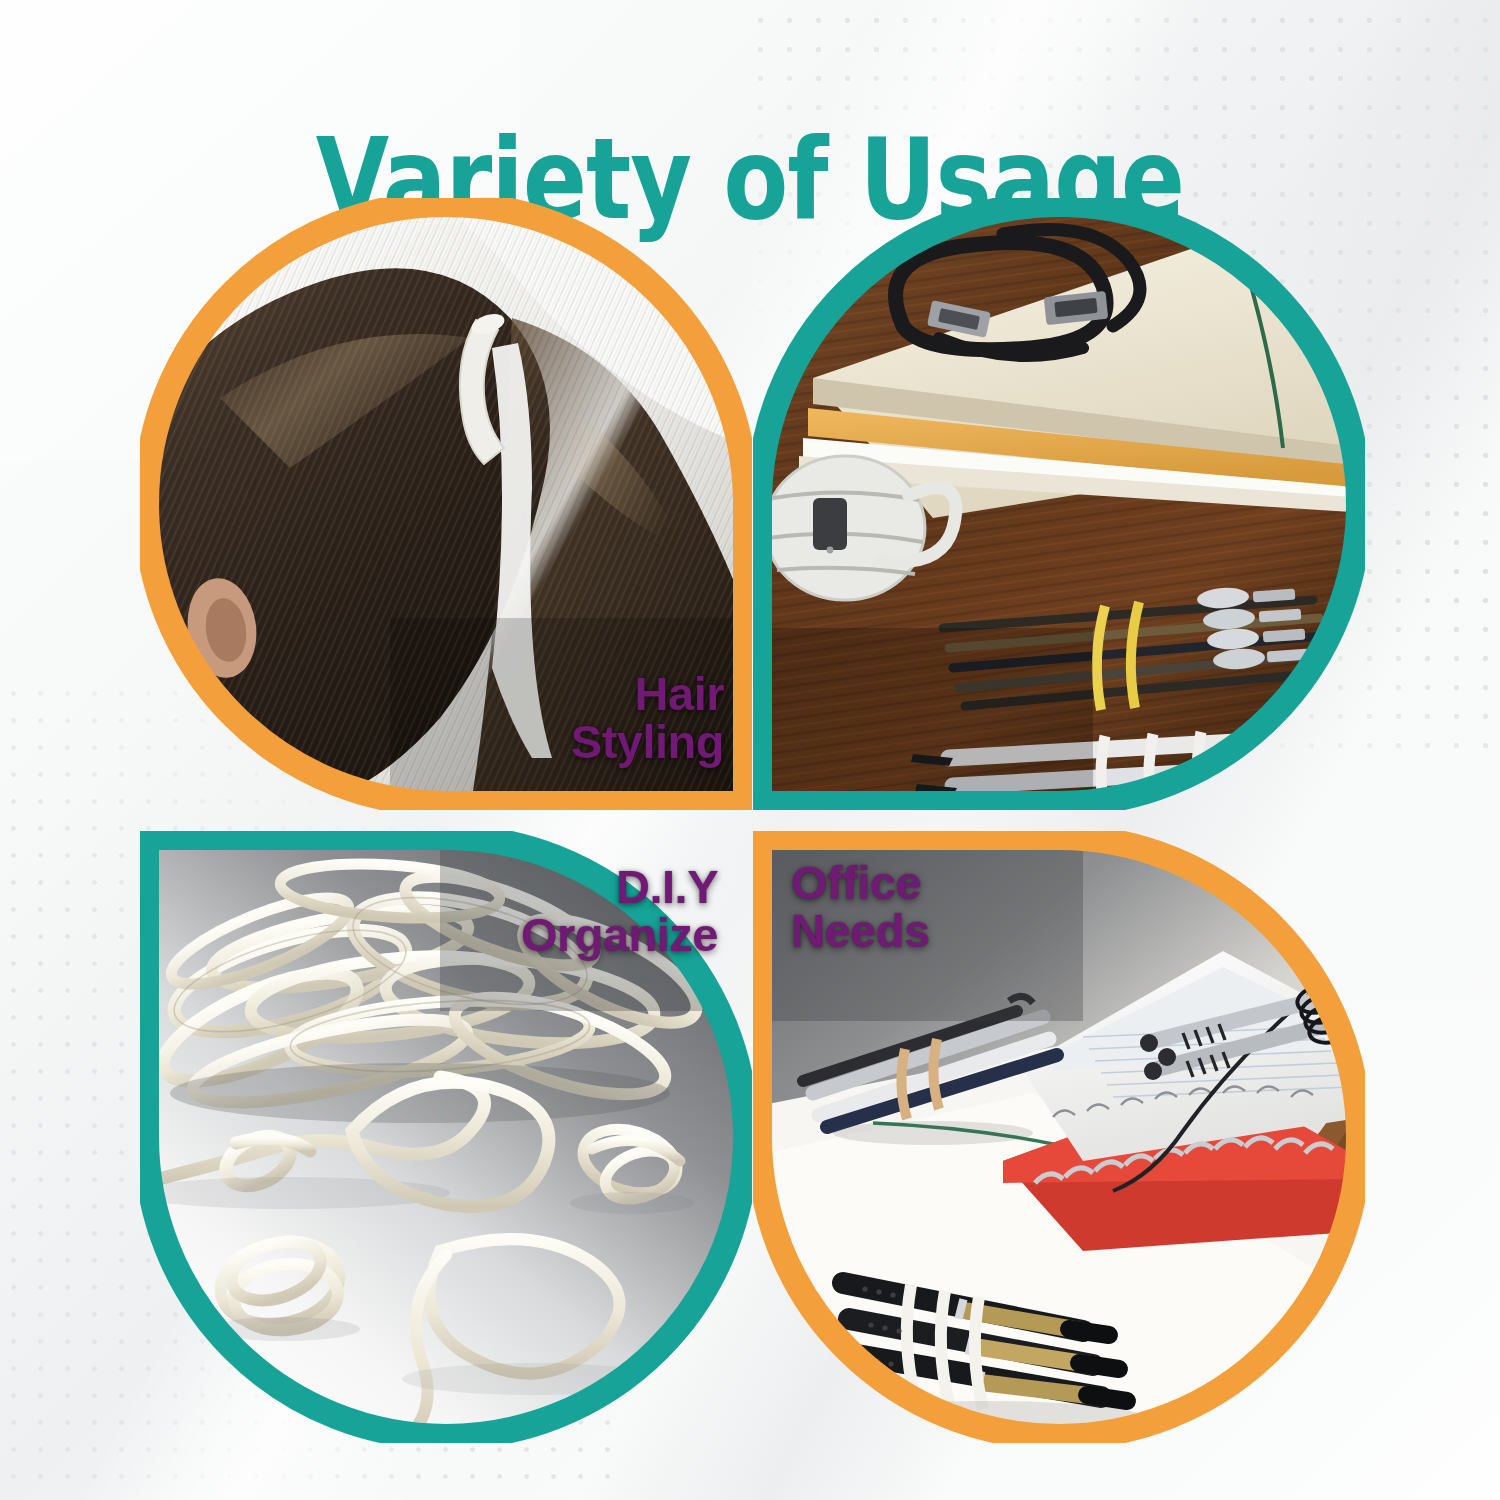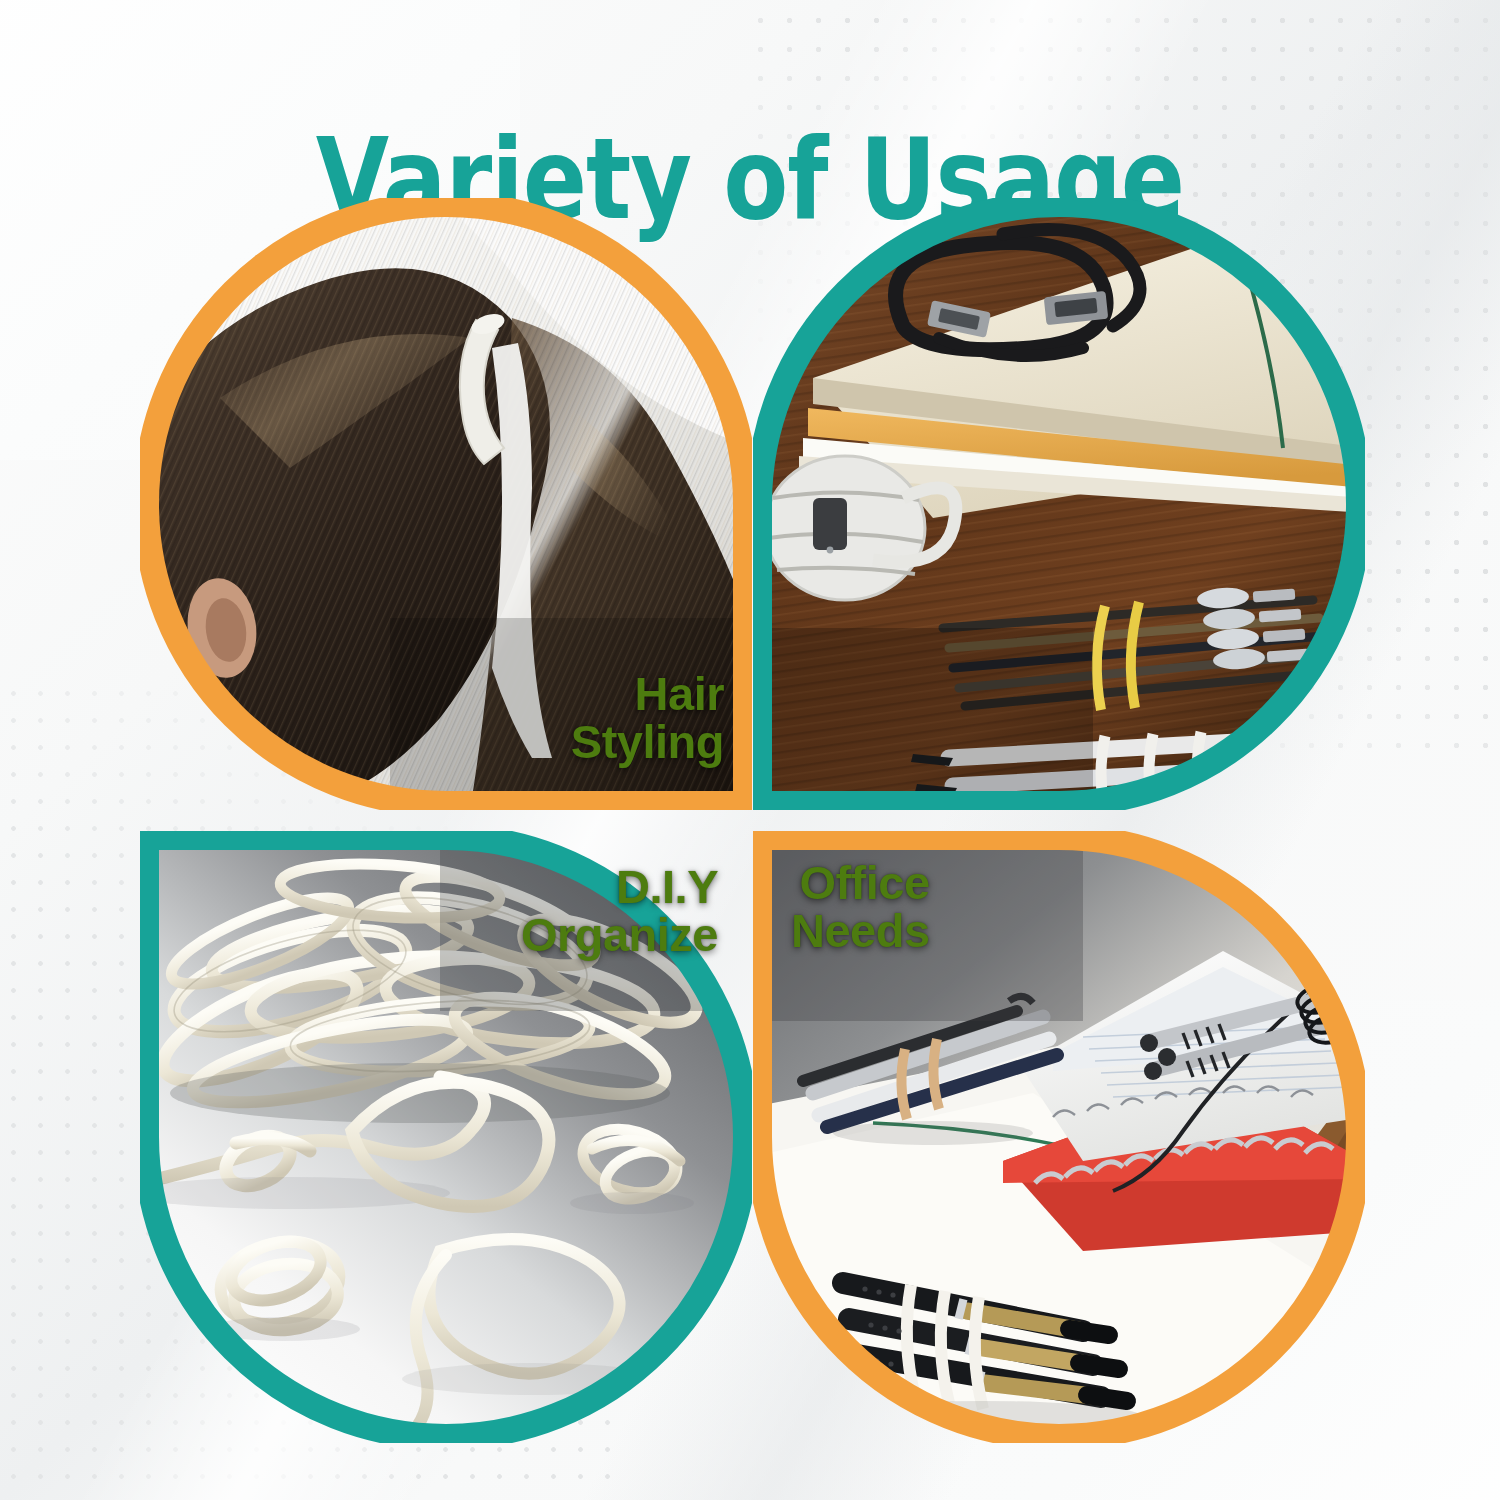"Hair" .petal-label { color: #4d7c0f -> #701a75 }
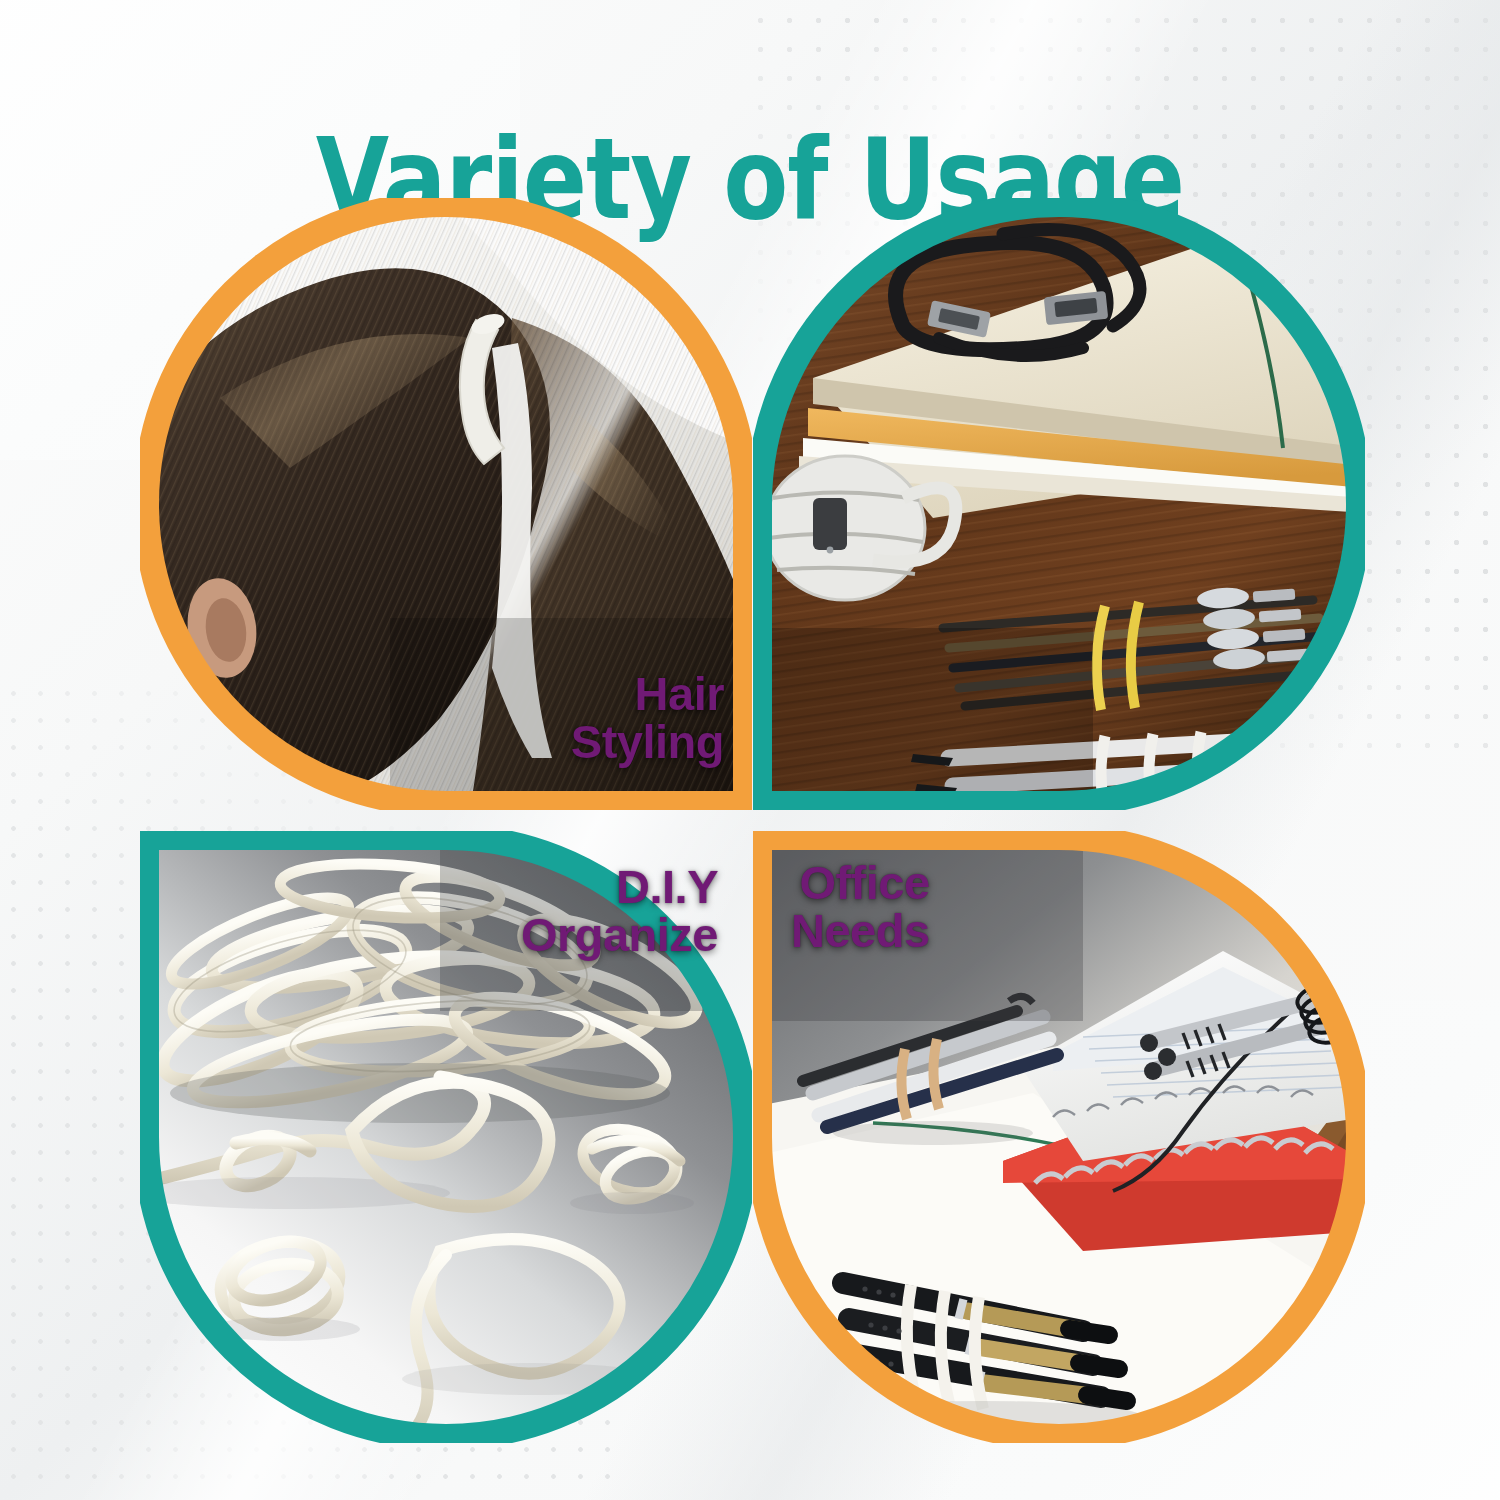"Office" #label-office { text-align: right -> left }
